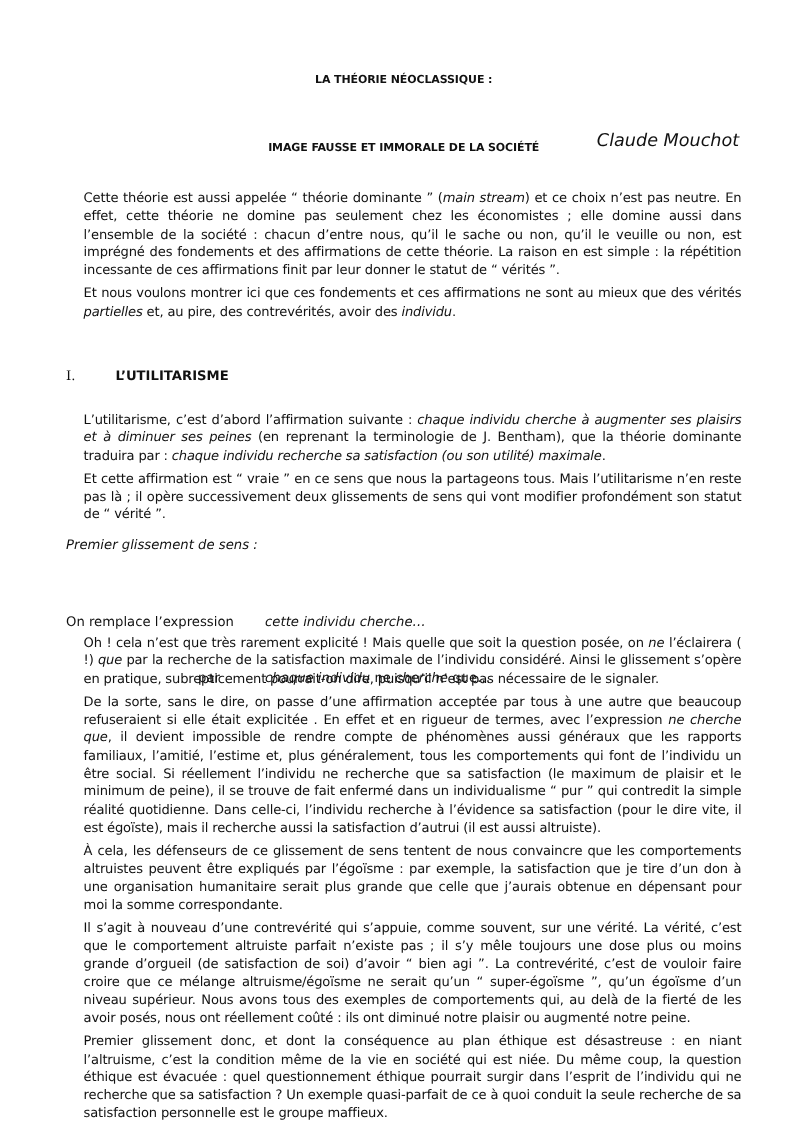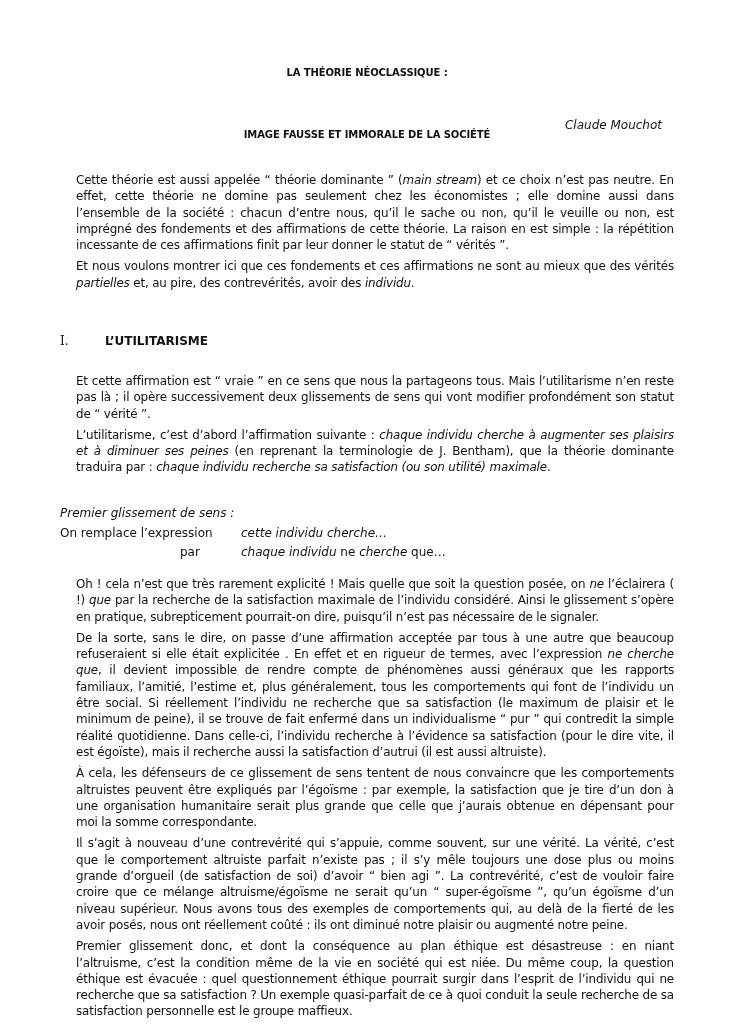"Claude Mouchot" .author { font-size: 12px -> 16px; right: 12px -> 2px }
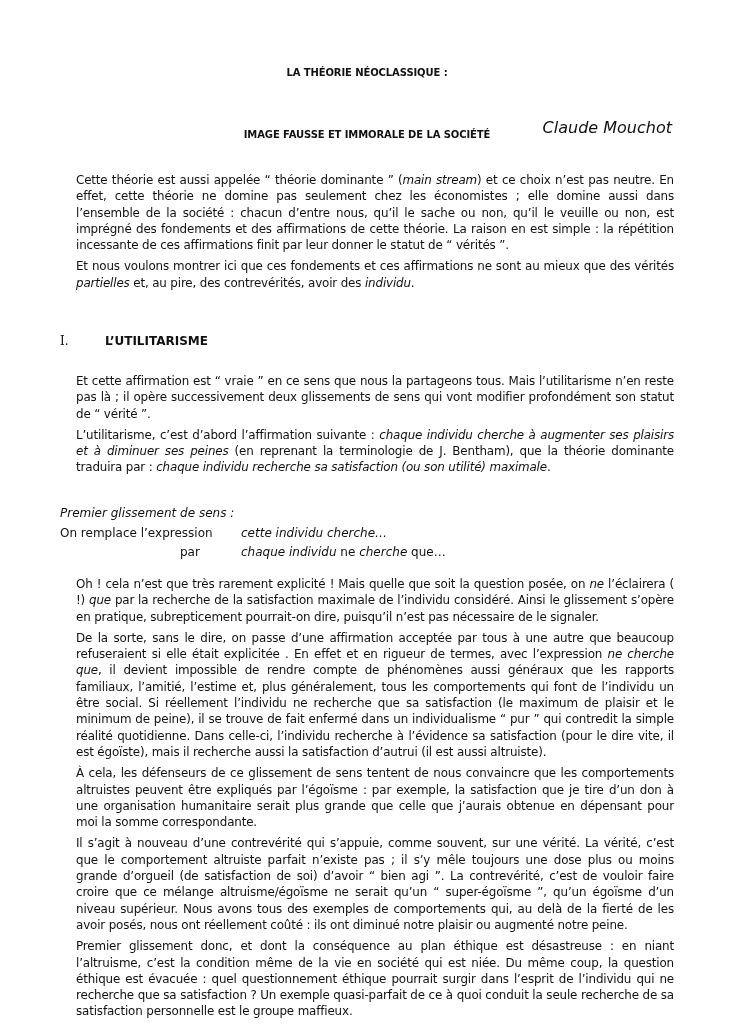"Et cette affirmation est “" p { order: before "L’utilitarisme, c’est d’abord" -> after "L’utilitarisme, c’est d’abord" }
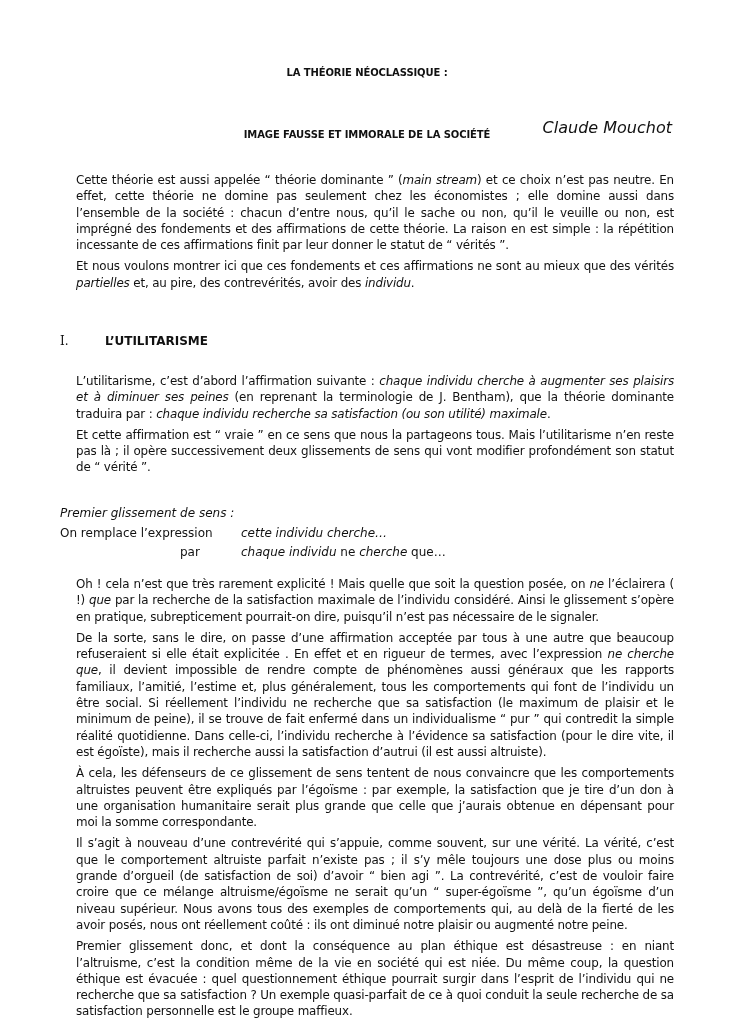"Premier glissement de sens :" .sub { margin-top: 18px -> none }
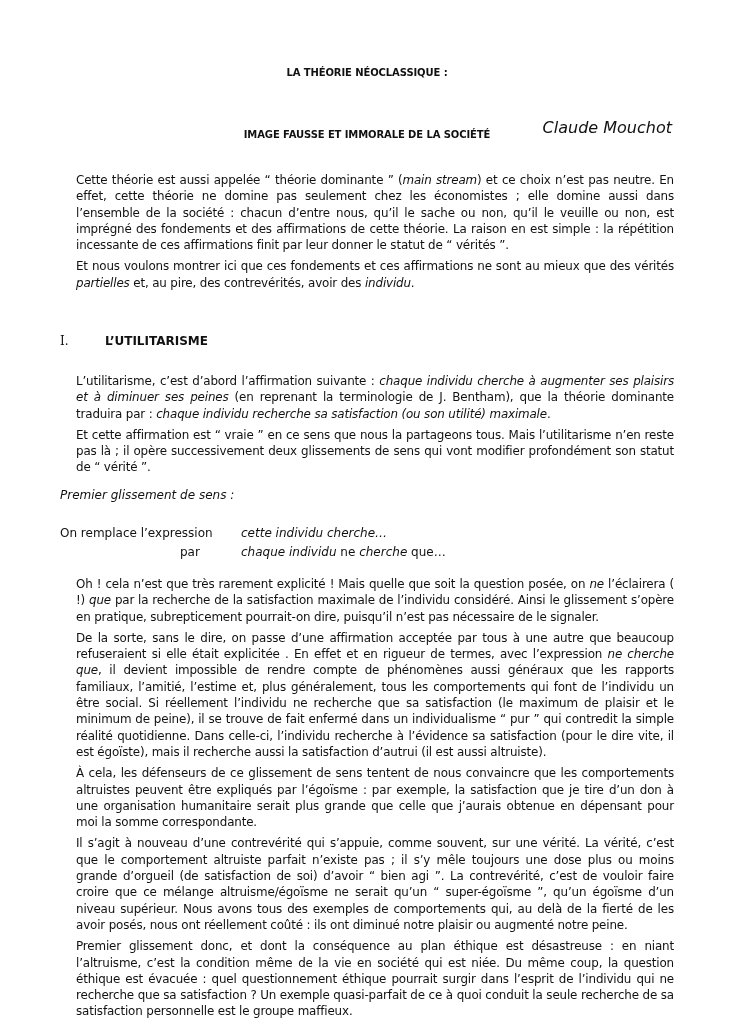"On remplace l’expression" .repl .row { margin-top: none -> 32px }
